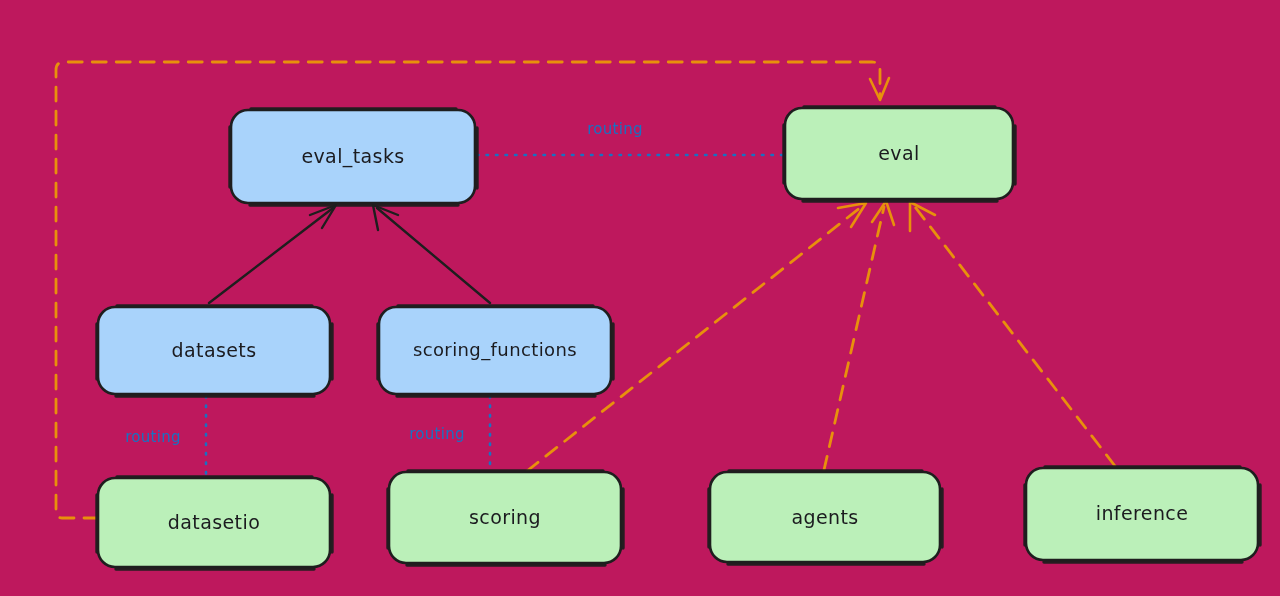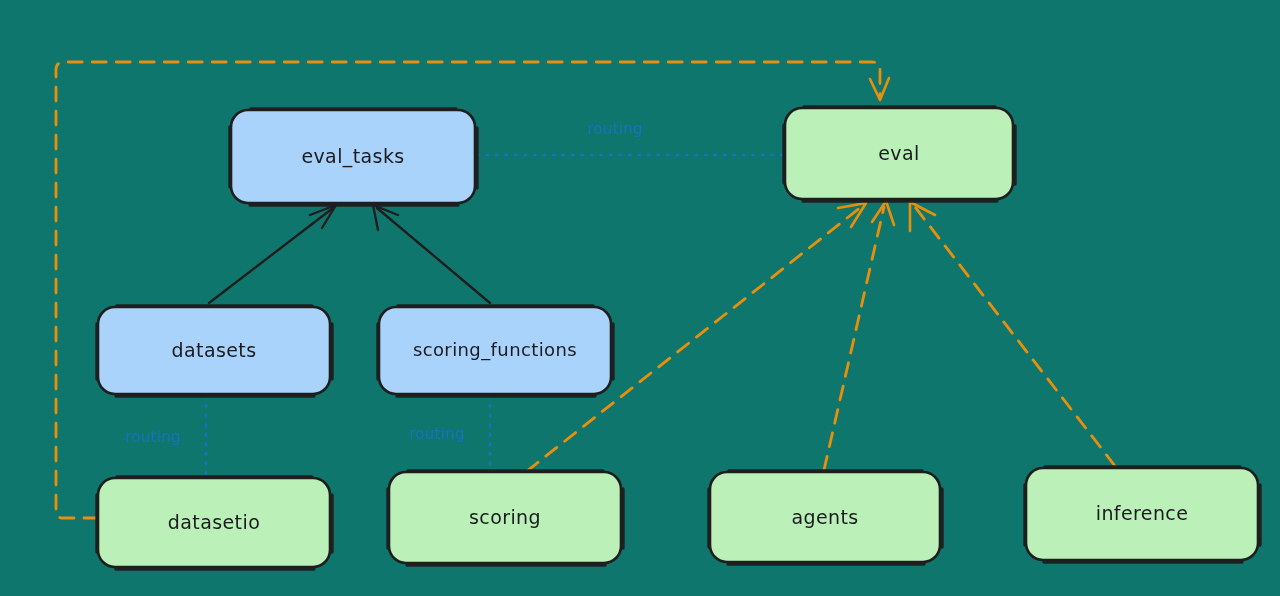"routing" #canvas { background: #0f766e -> #be185d }
